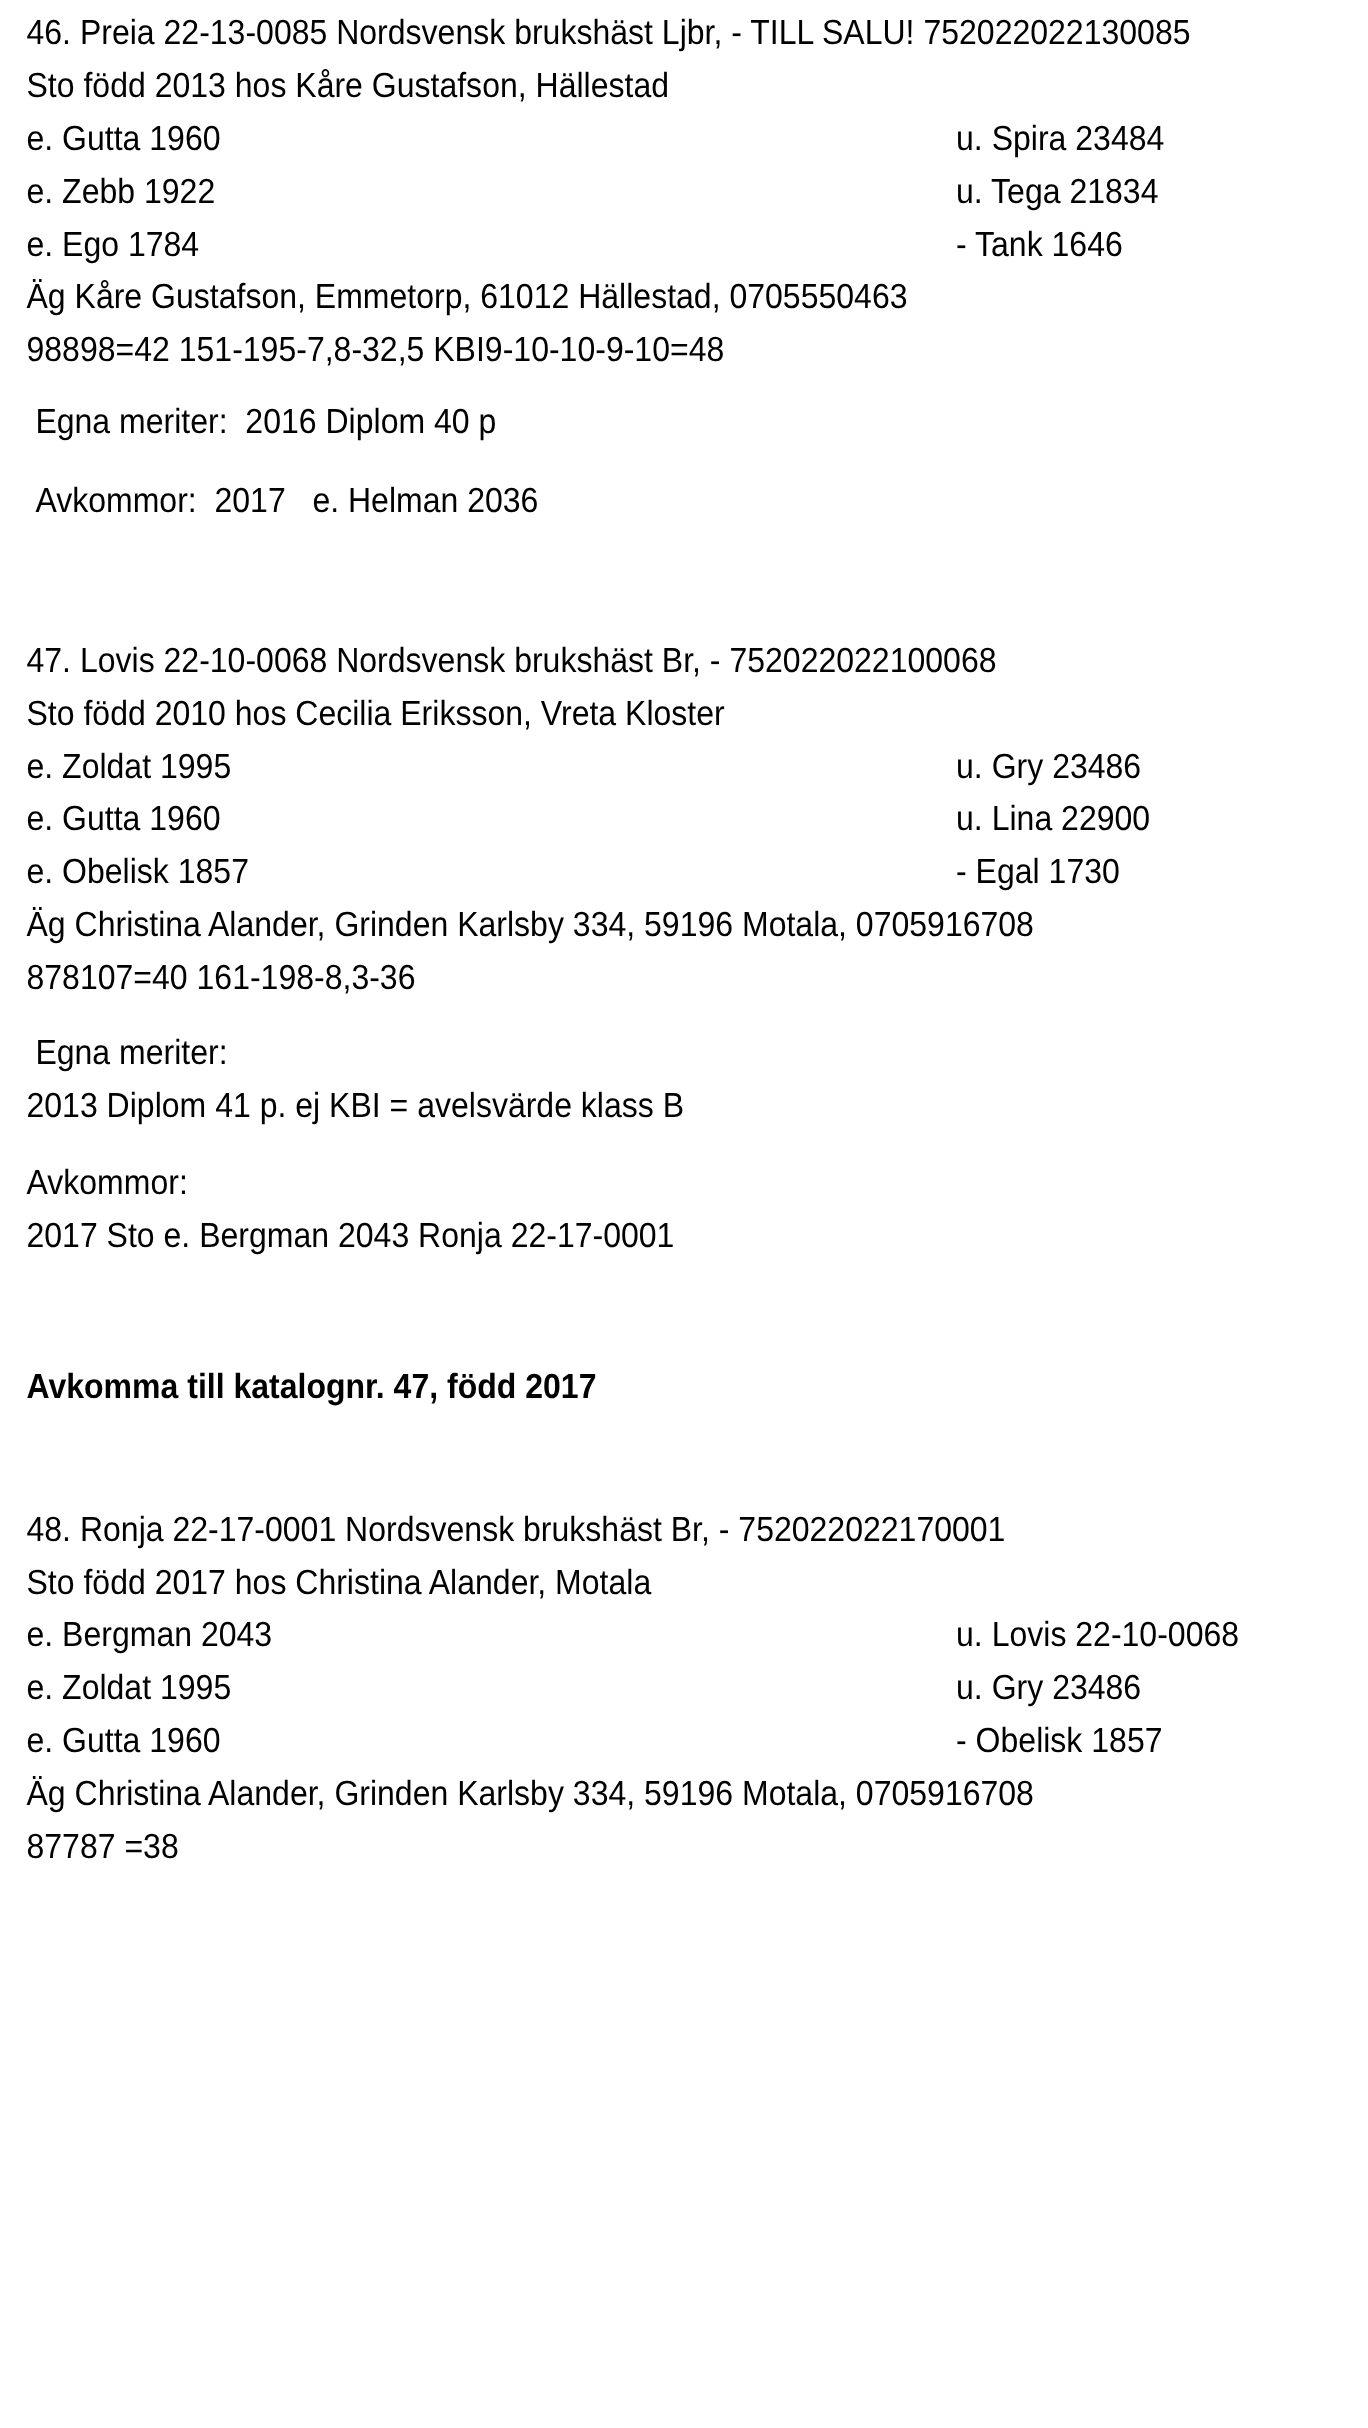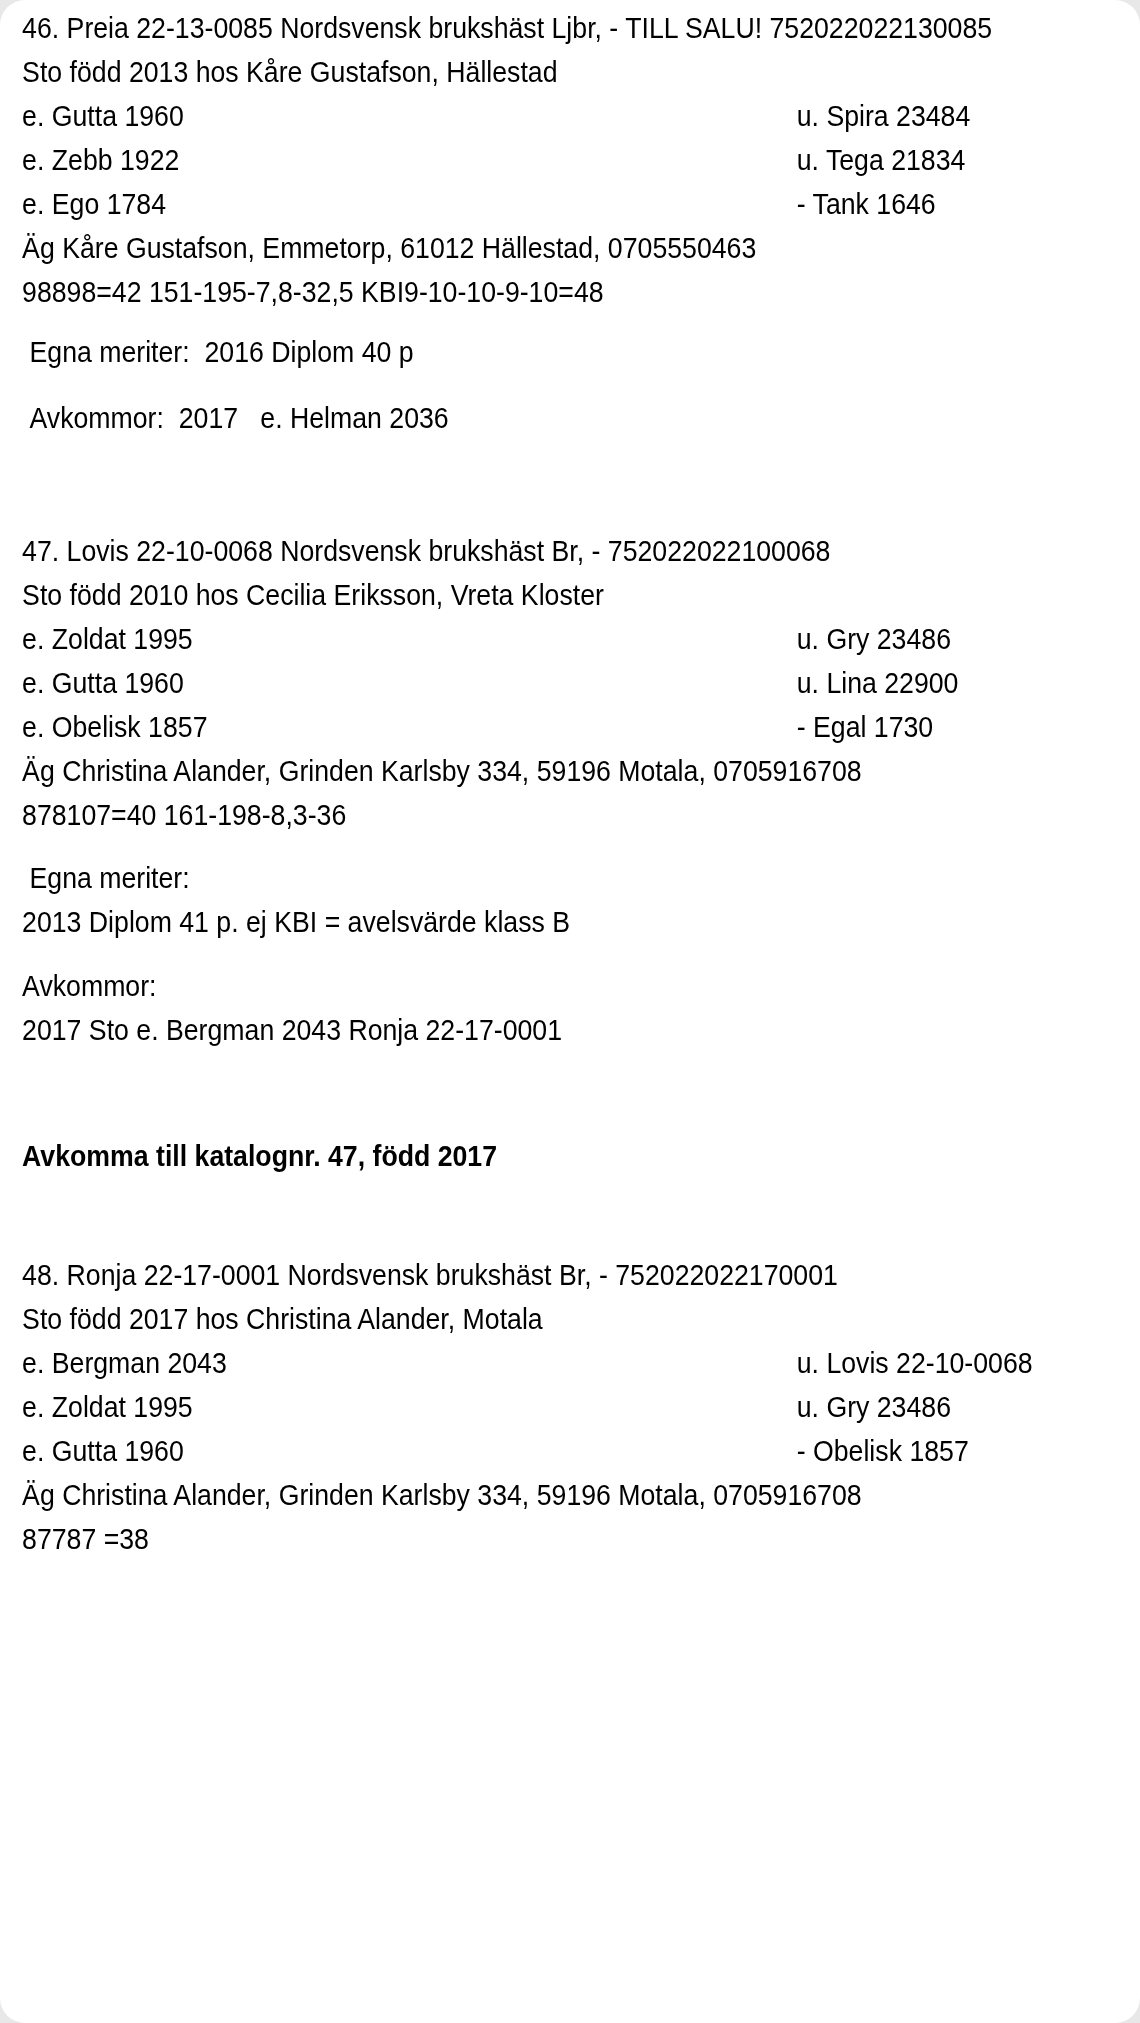"46. Preia 22-13-0085 Nordsvensk" .viewport { border-radius: 25px -> none }
